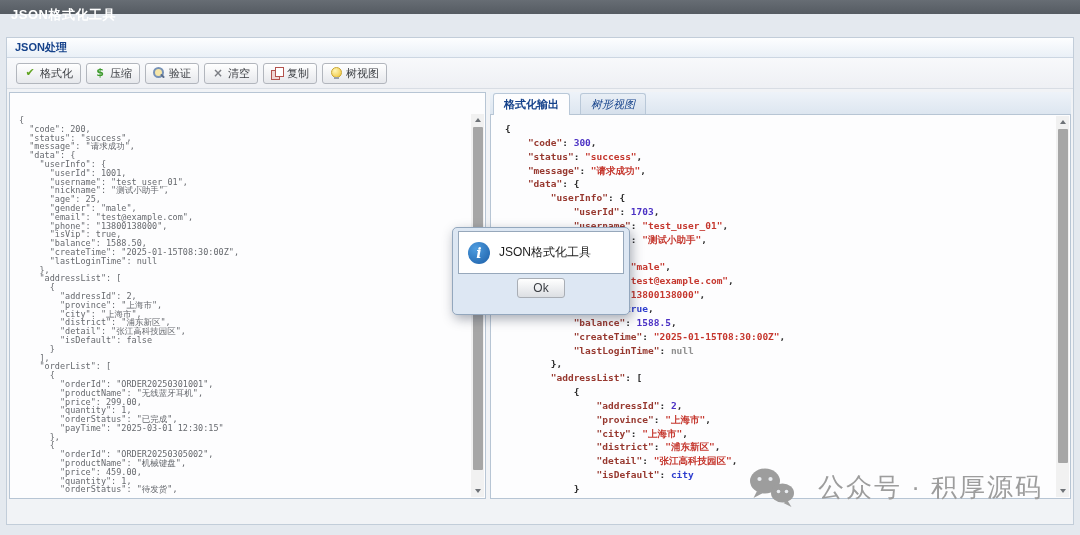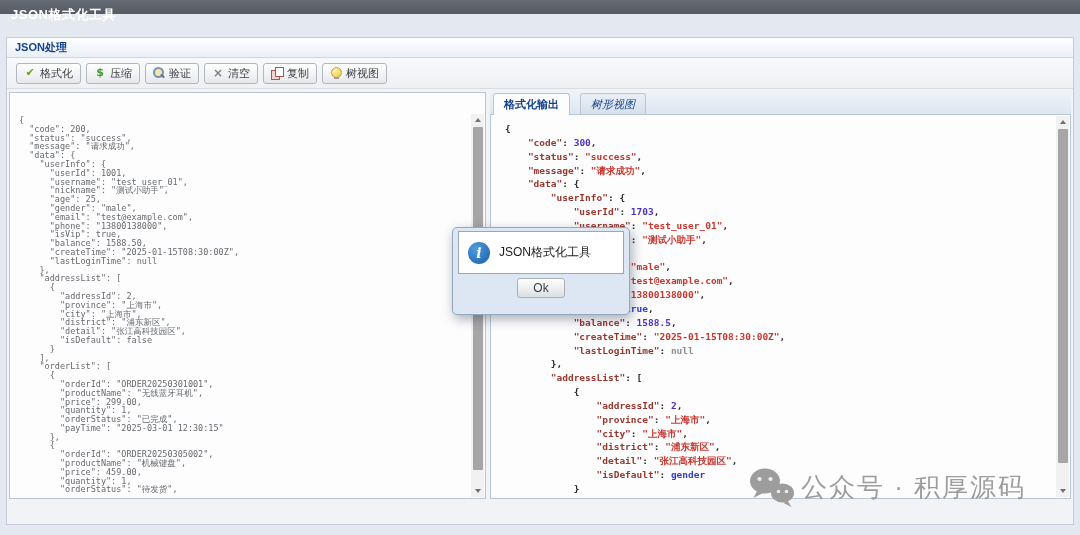"gender" span { text: gender -> city }
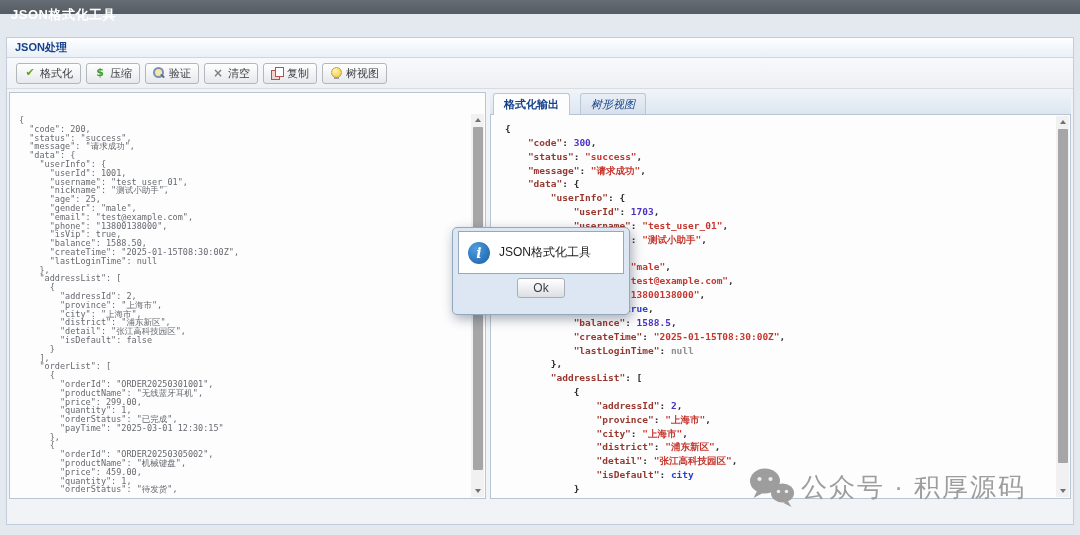"公众号 · 积厚源码" .watermark { gap: 6px -> 23px }
